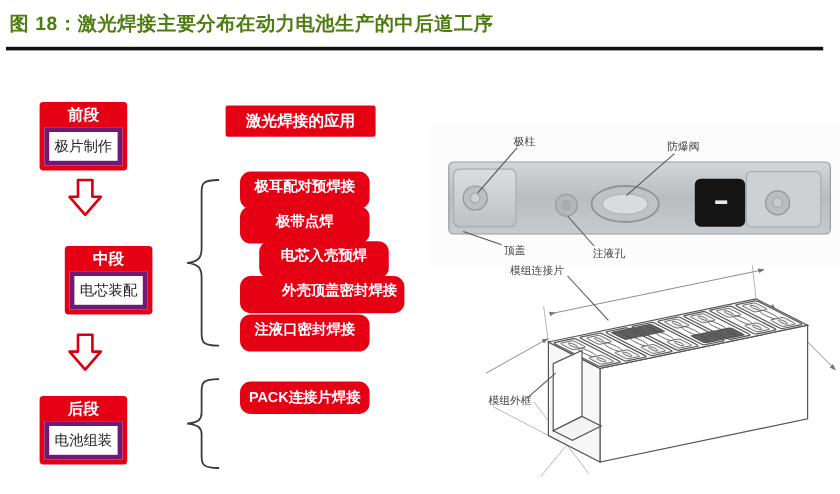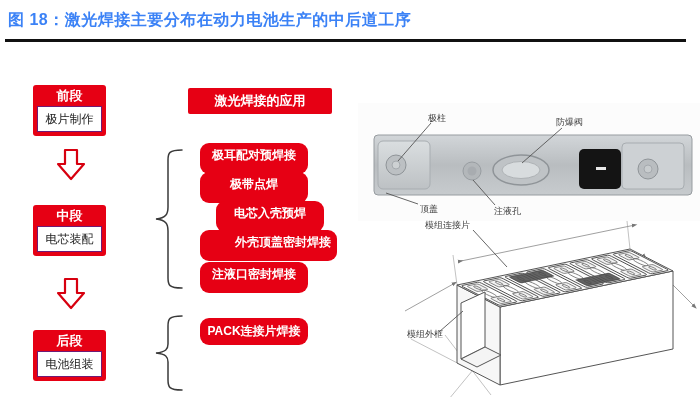"图 18：激光焊接主要分布在动力电池生产的中后道工序" .fig-title { color: #3b82f6 -> #4d7c0f }
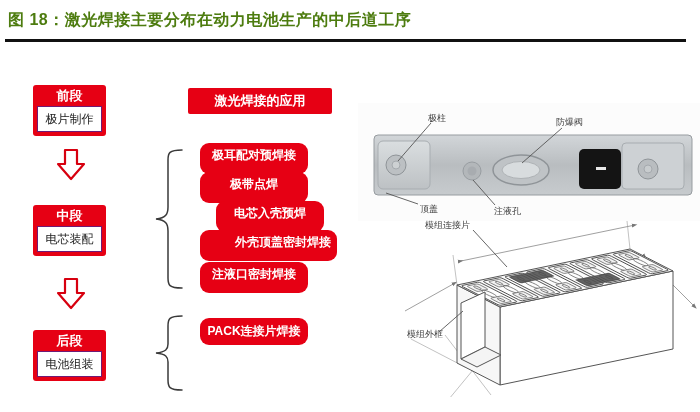"激光焊接的应用" .app-header { width: 144px -> 125px }
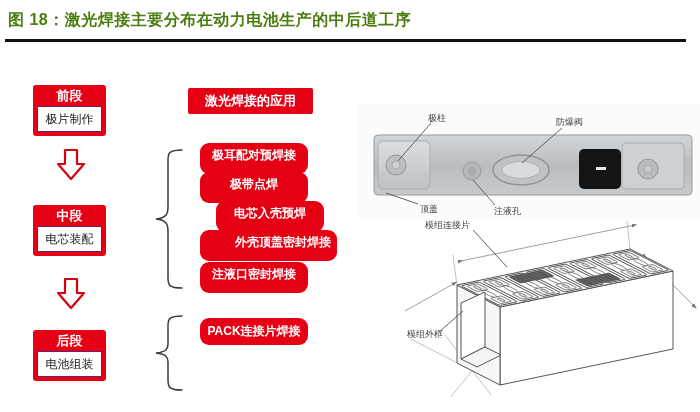"极片制作" .stage-body { border: 1px solid #701a75 -> 4px solid #701a75 }
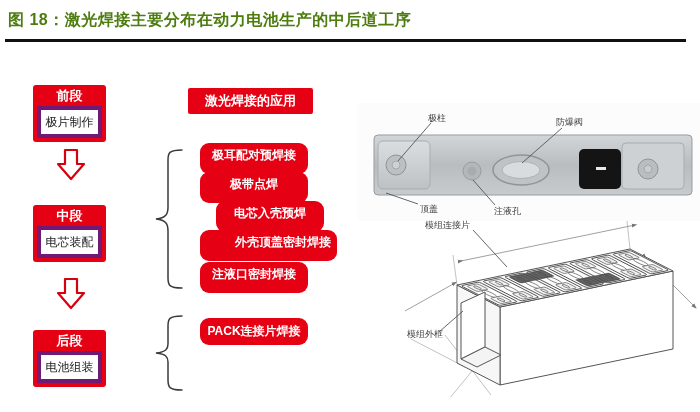"中段" div.stage-box { margin-left: none -> 21px }
